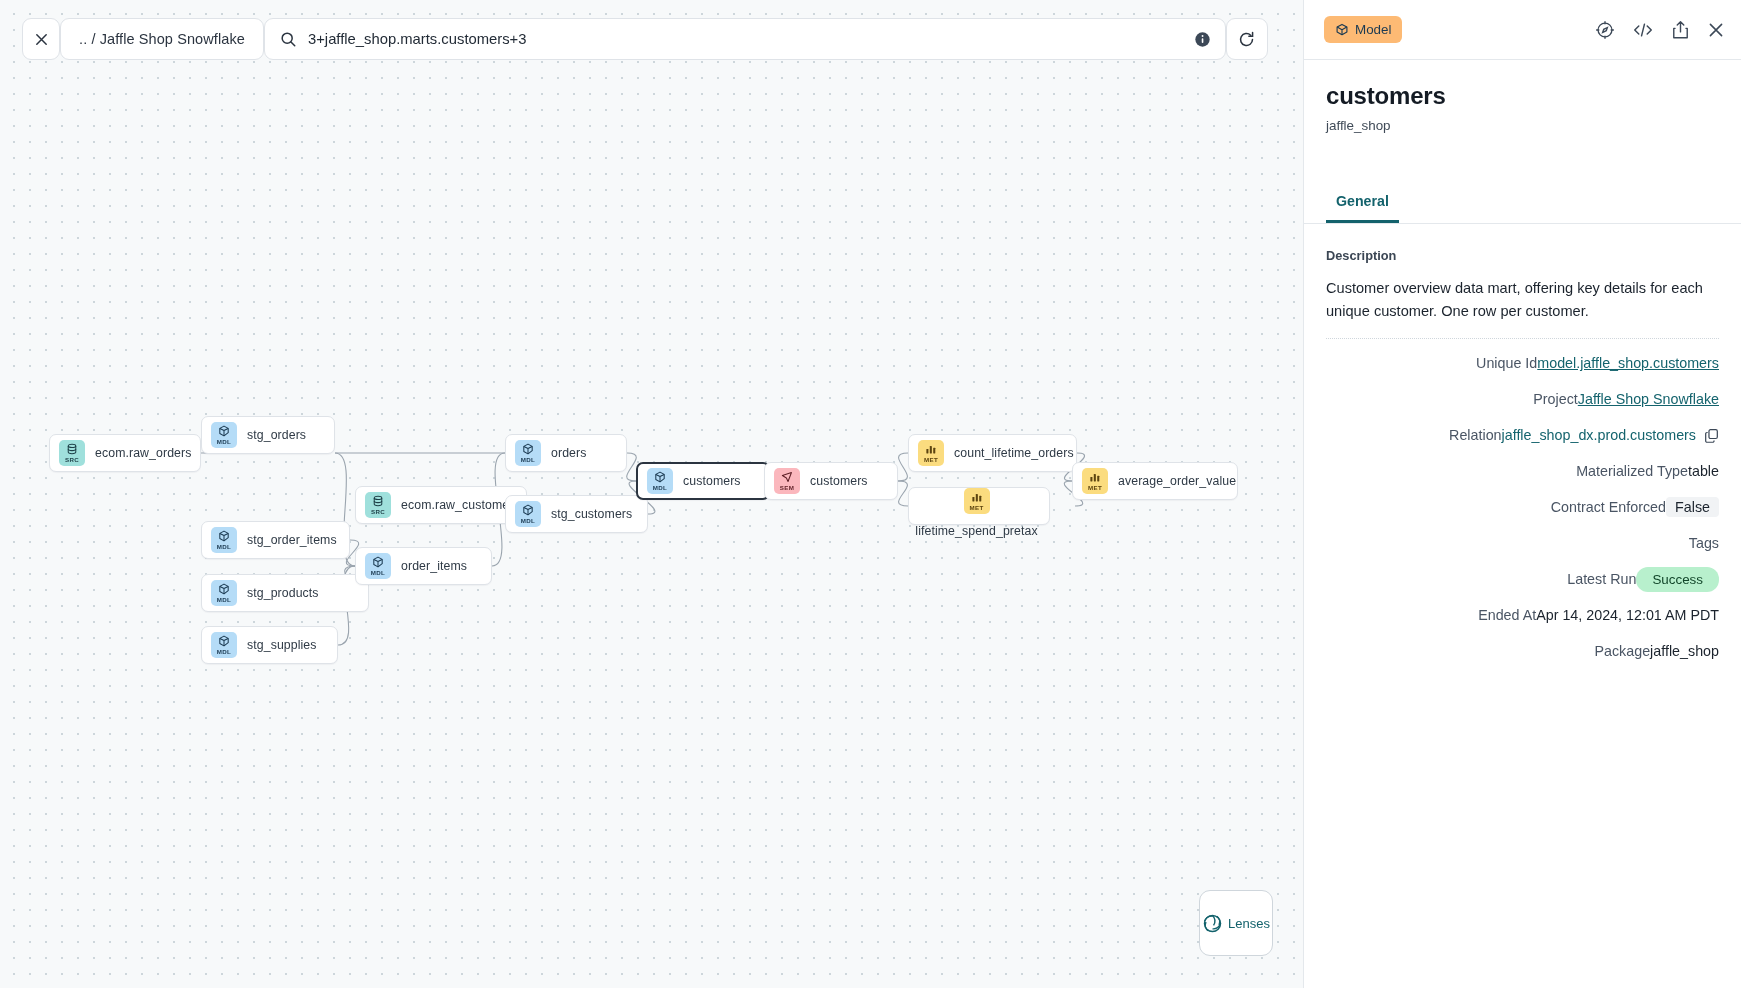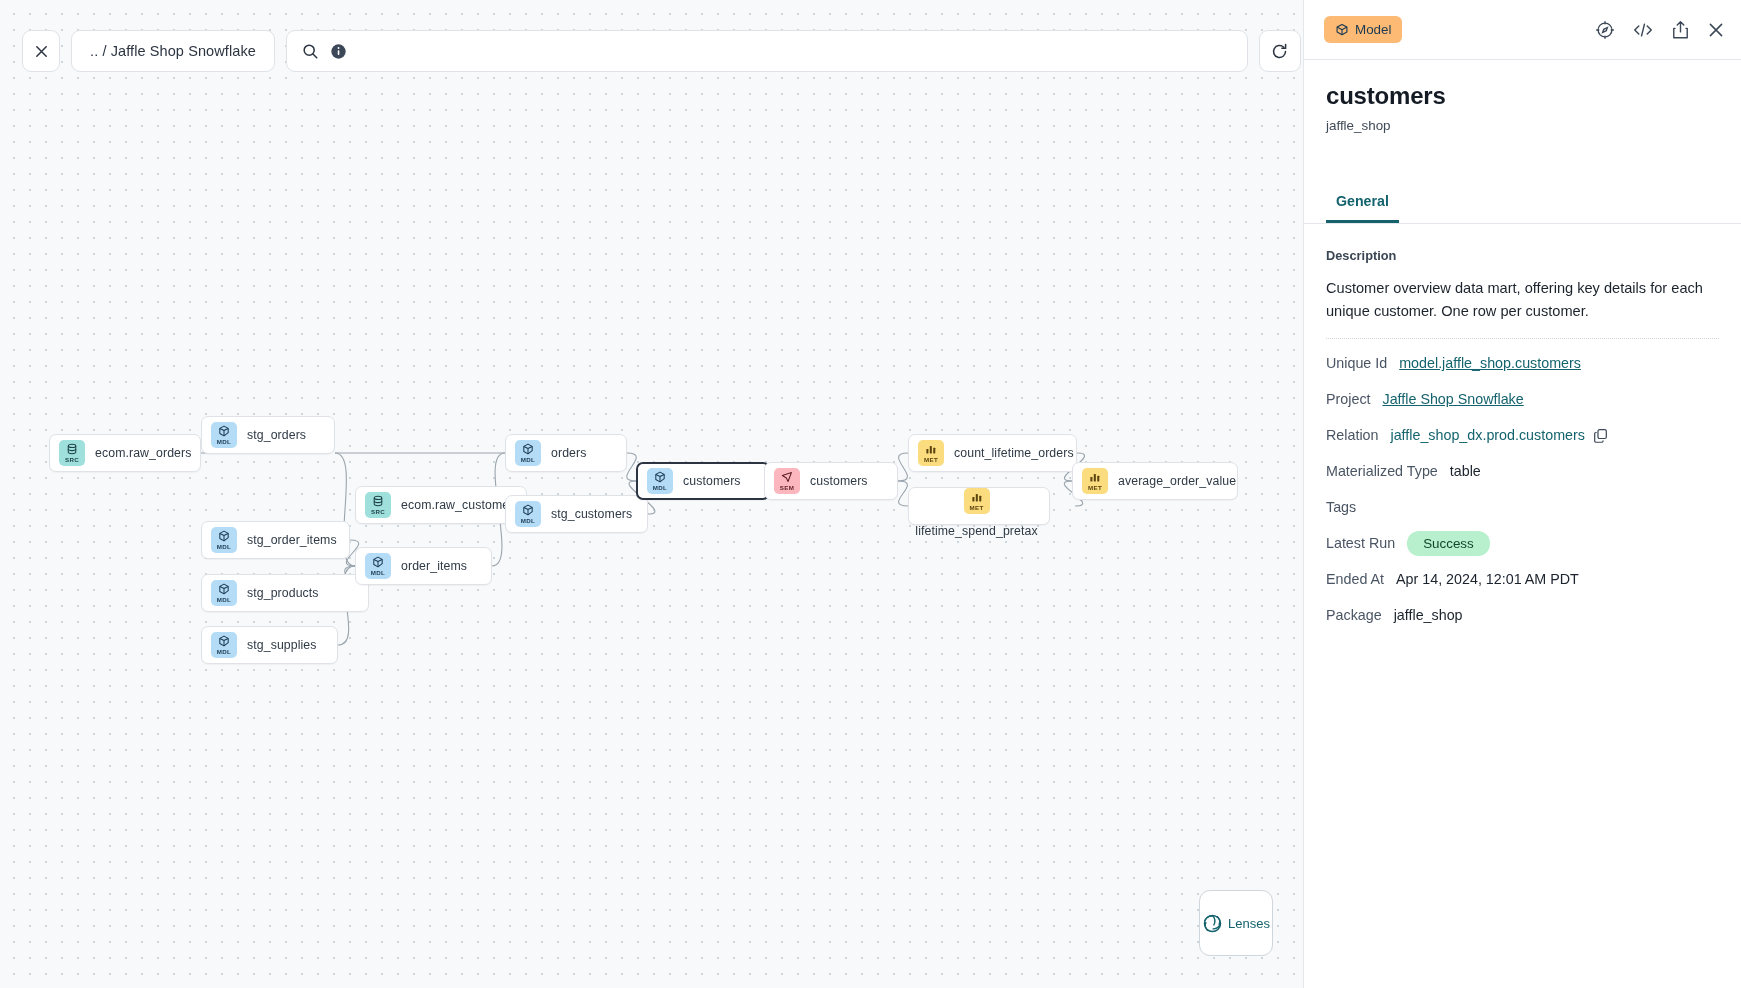".. / Jaffle Shop Snowflake" #toolbar { gap: 11px -> none; top: 30px -> 18px }
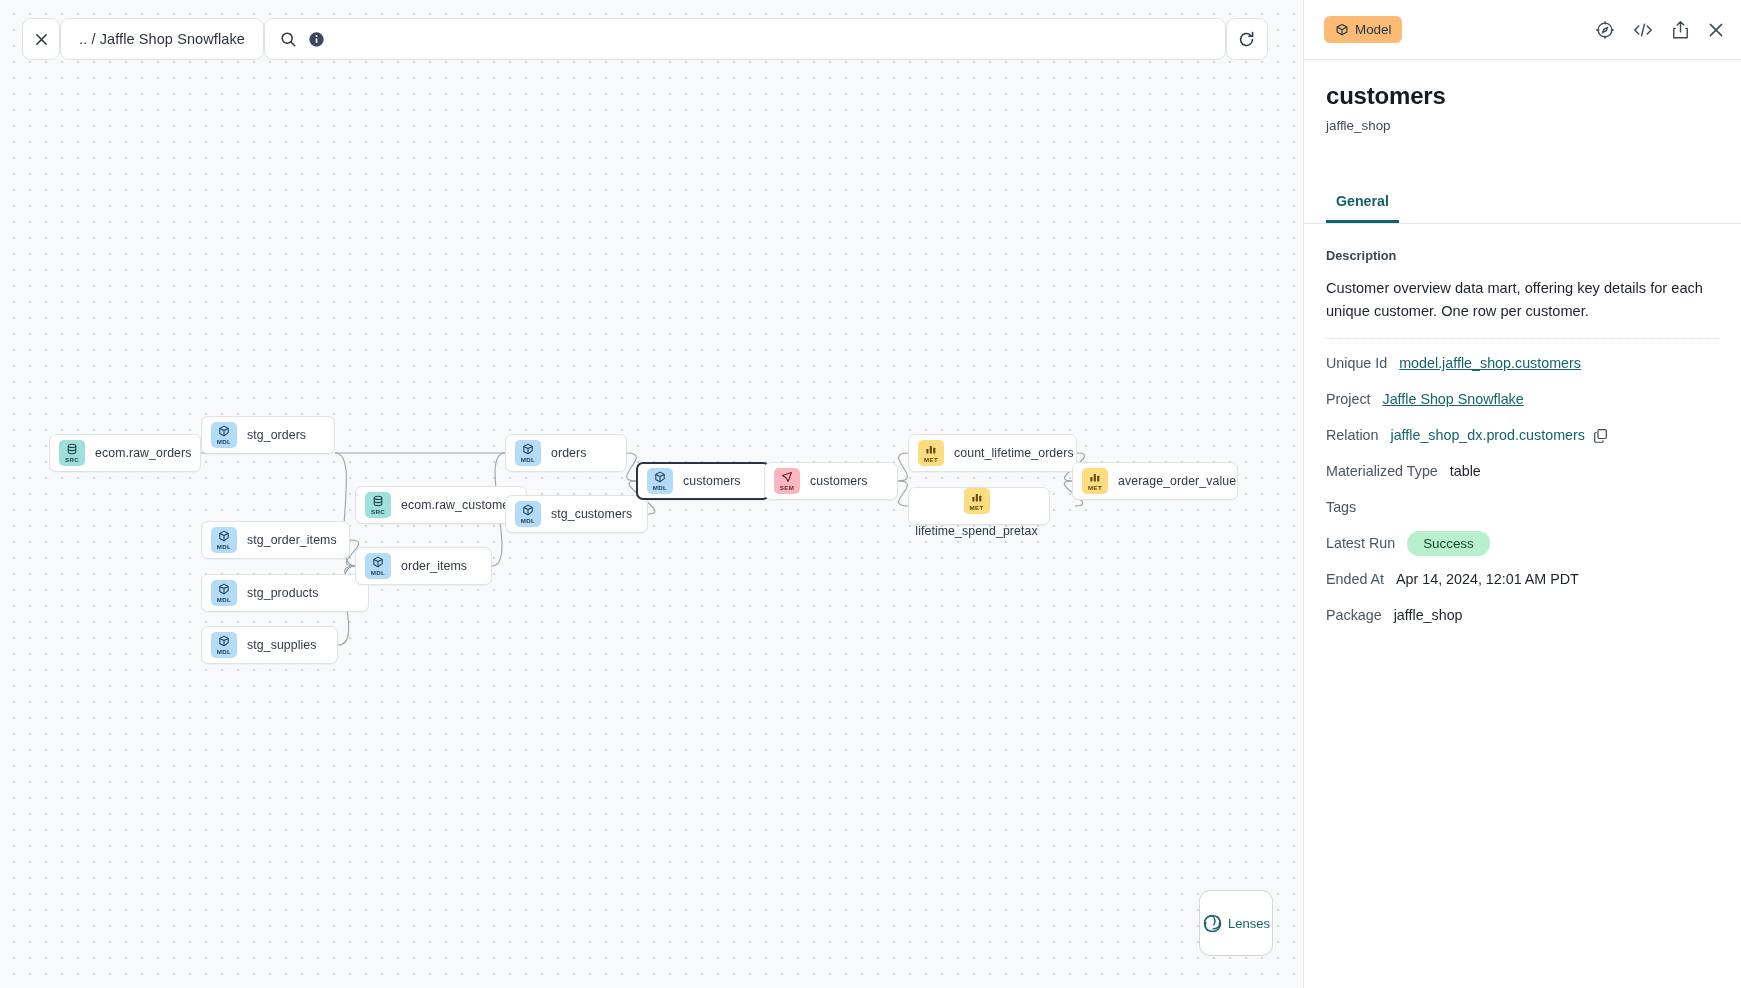"3+jaffle_shop.marts.customers+3" span { html: none -> <span>3+jaffle_shop.marts.customers+3</span> }
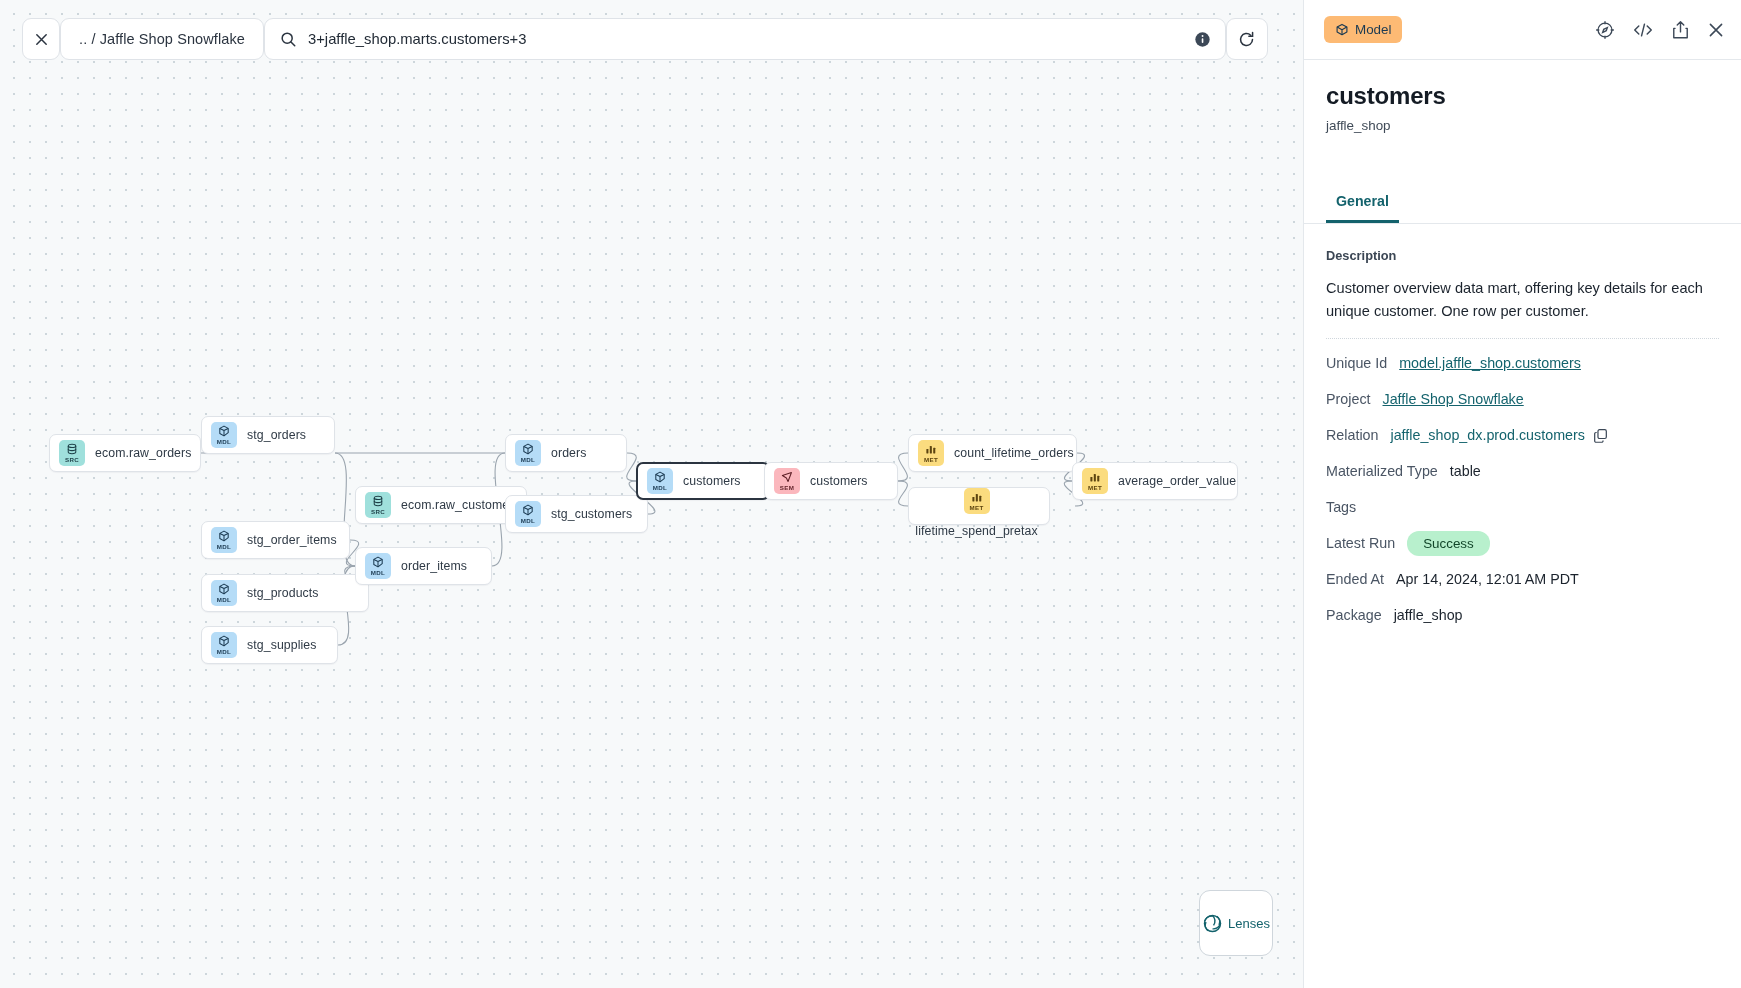"Unique Id" .row { gap: 12px -> none; justify-content: flex-start -> flex-end }
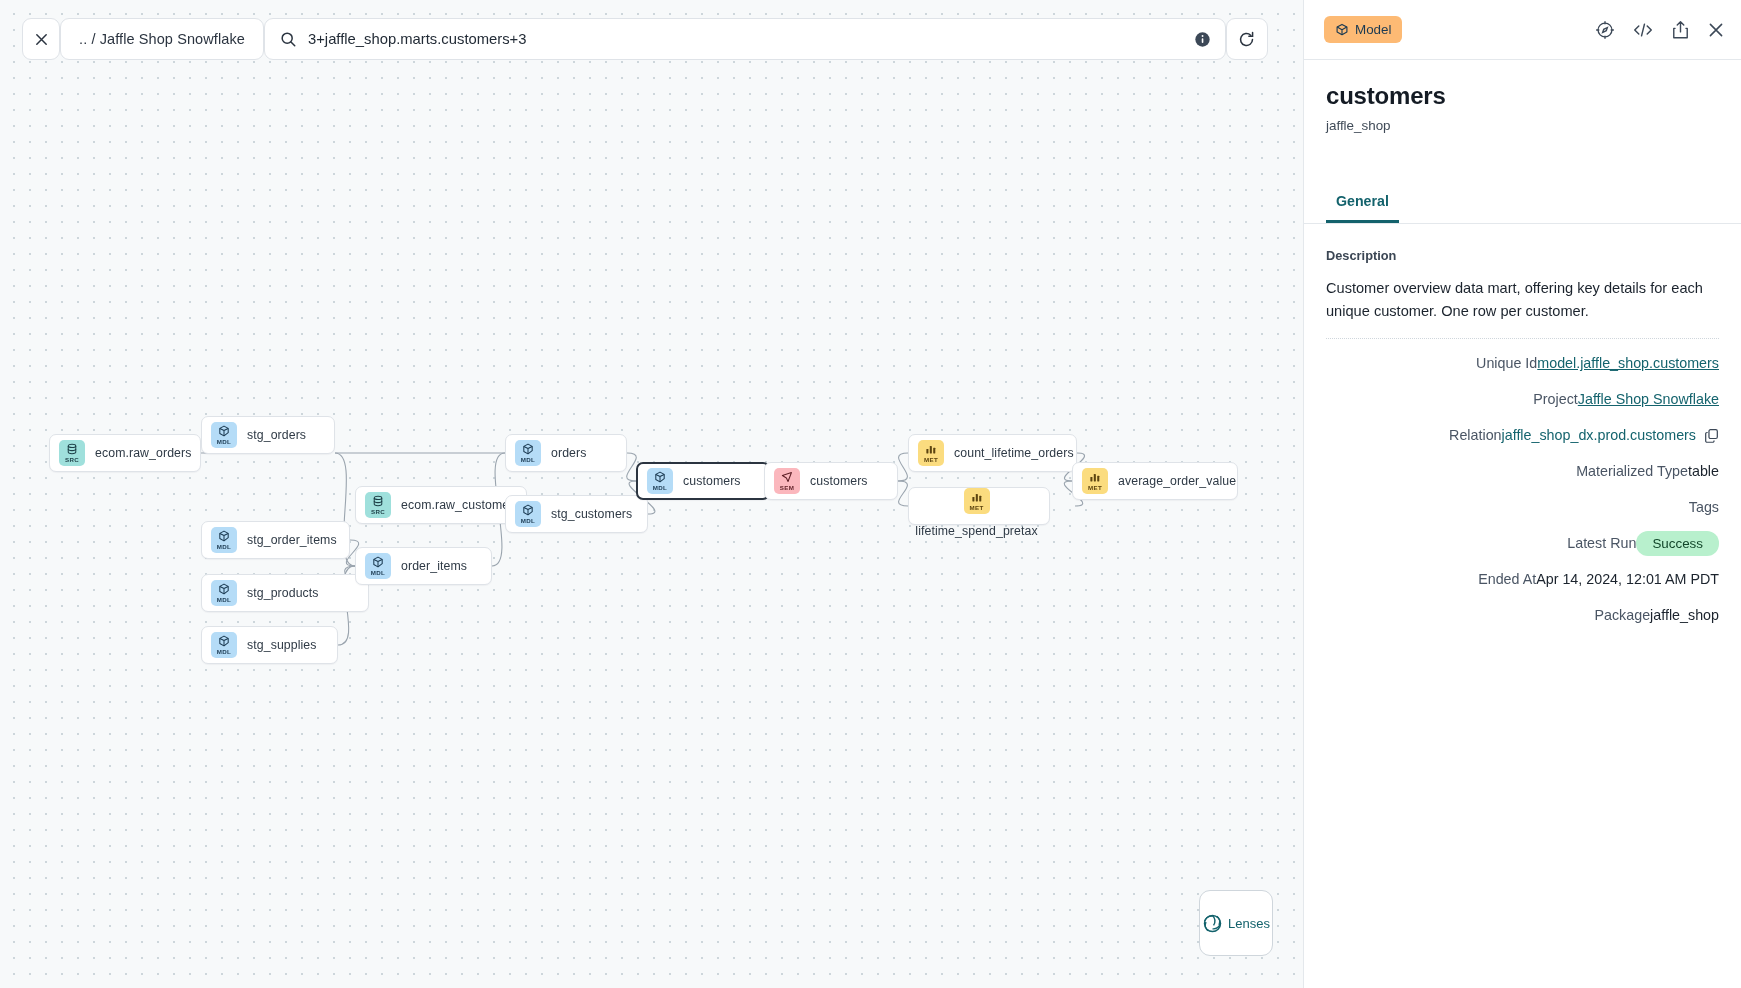"Contract Enforced" div.row { html: none -> <div> <span>Contract Enforced</span> <span> <span>False</span> </span> </div> }
